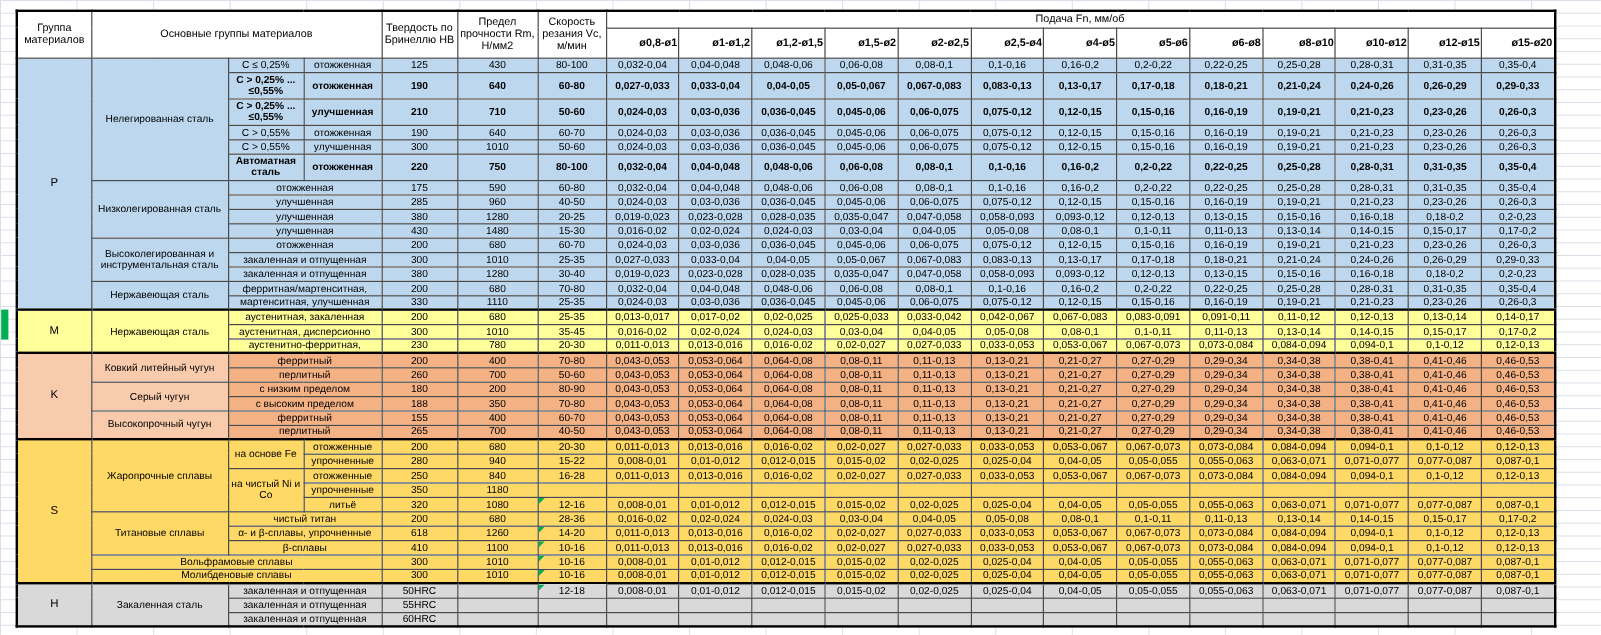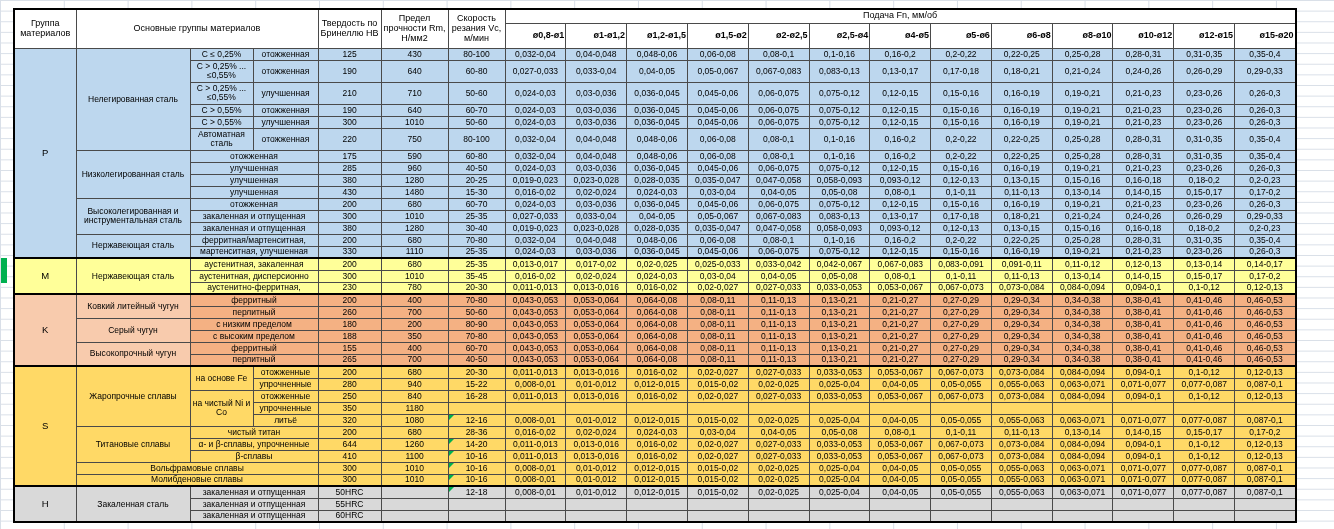"C > 0,25% ... ≤0,55%" tbody tr.tall { font-weight: none -> bold }
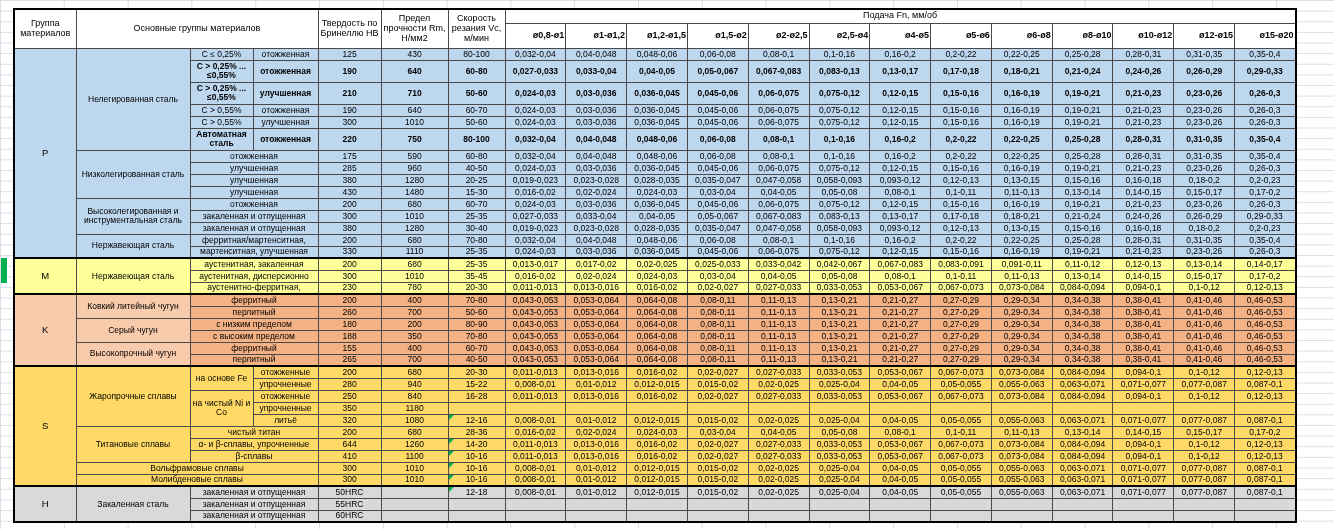"644" td.num { text: 644 -> 618 }
